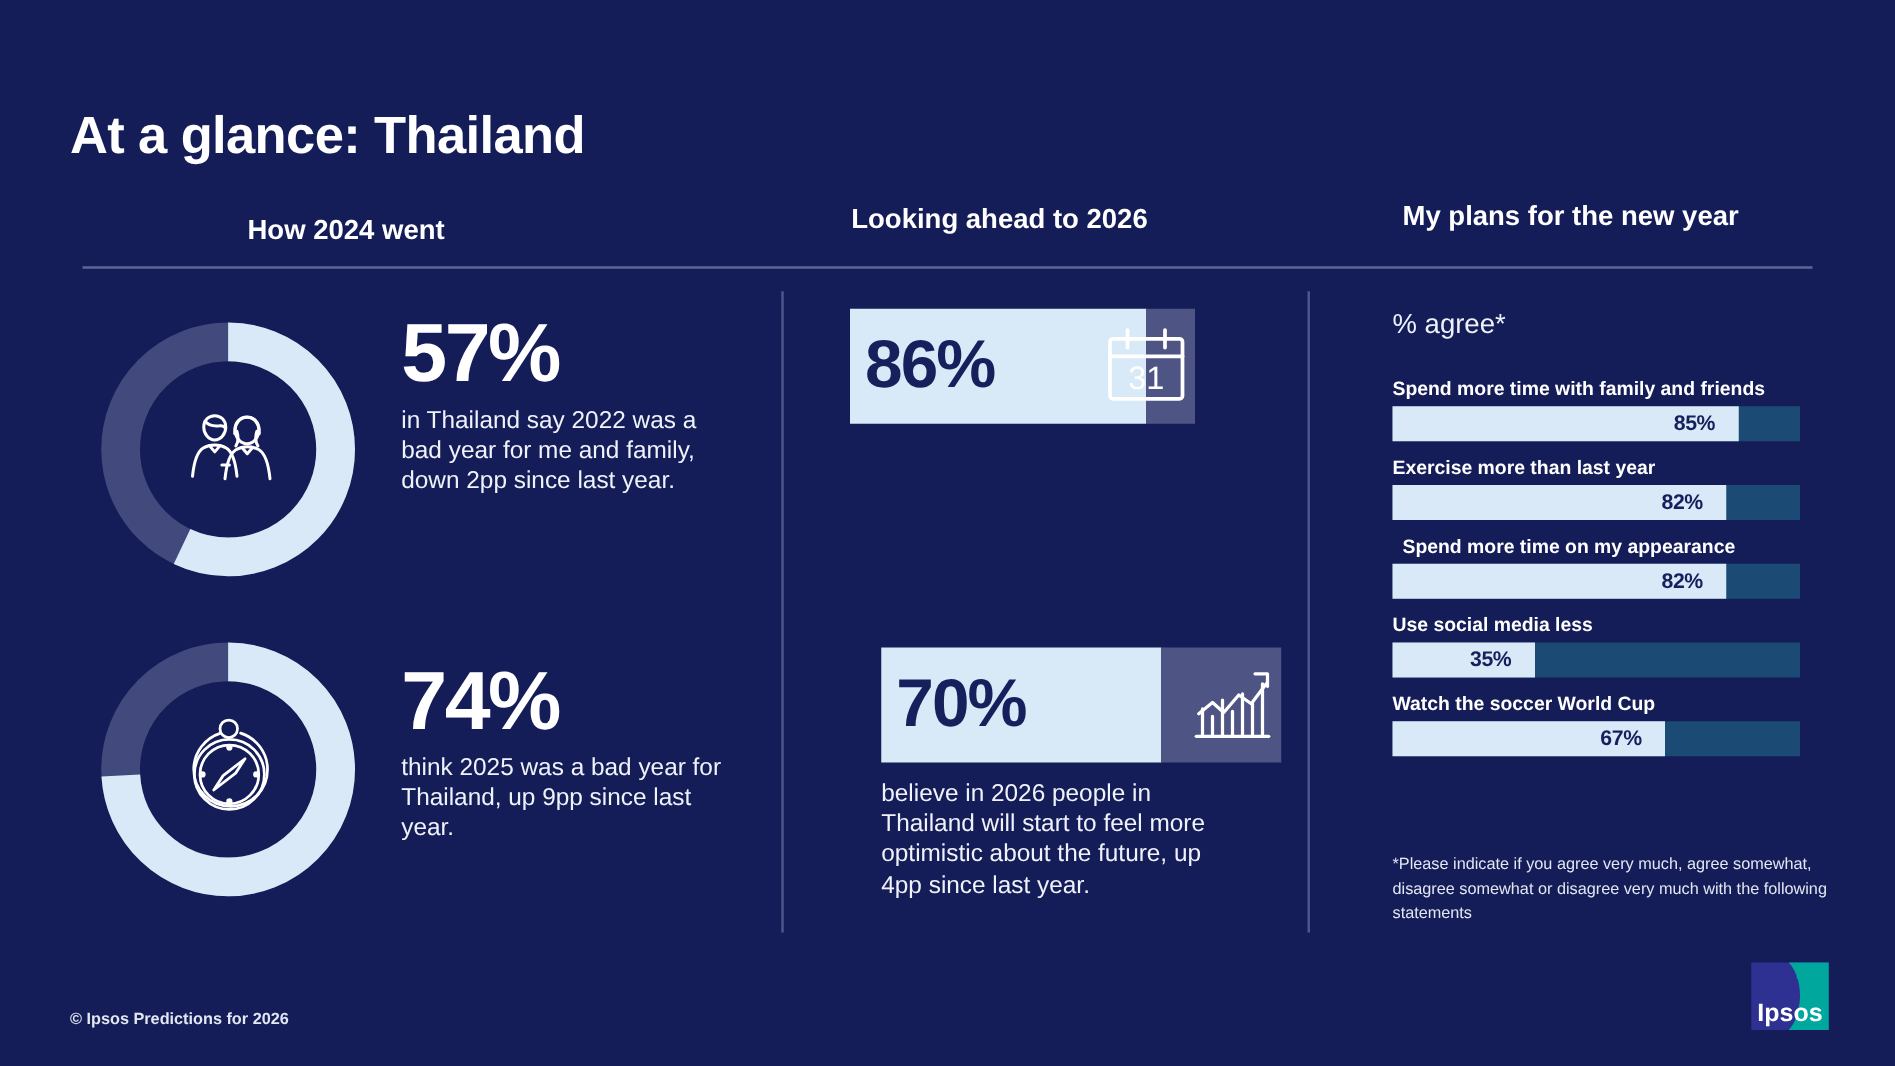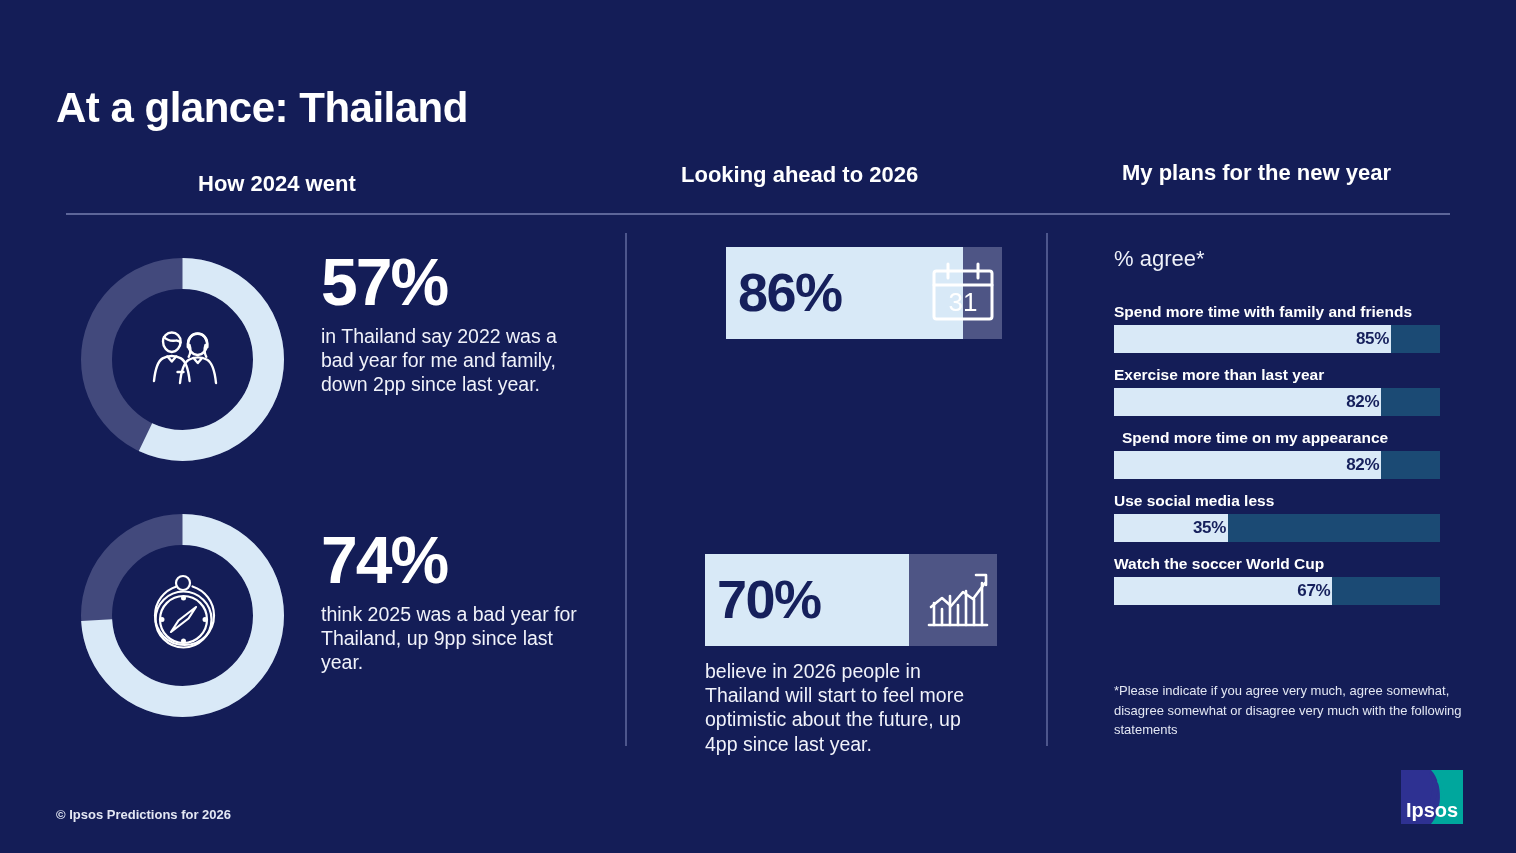"86%" #pb0 { left: 726px -> 680px }
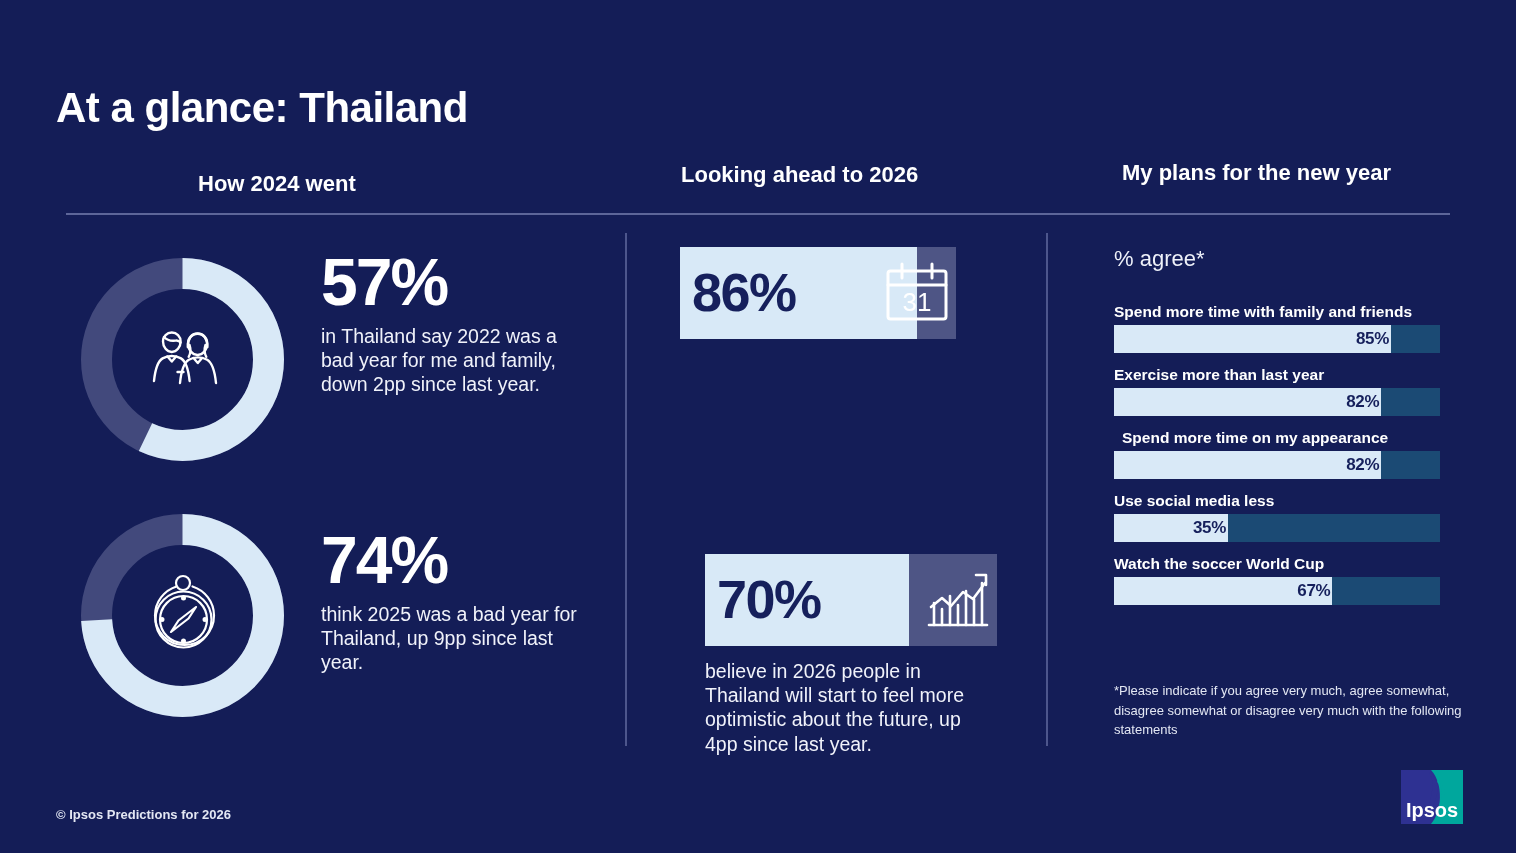"85%" .bar-val { padding-right: 2px -> 19px }
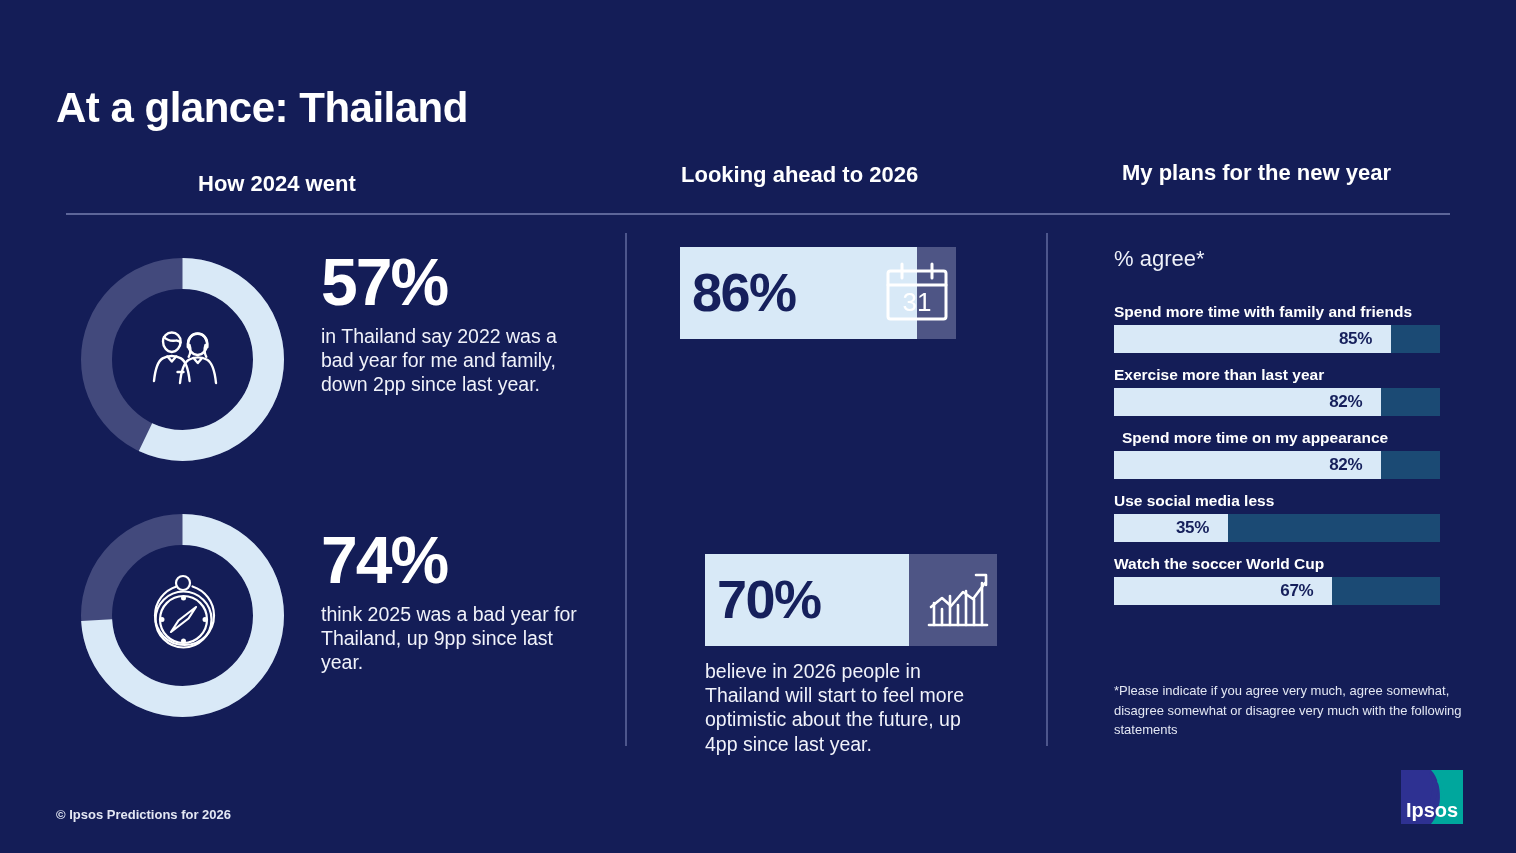"70%" #pb1 .pbar { margin-top: 36px -> none; width: 292px -> 320px }
